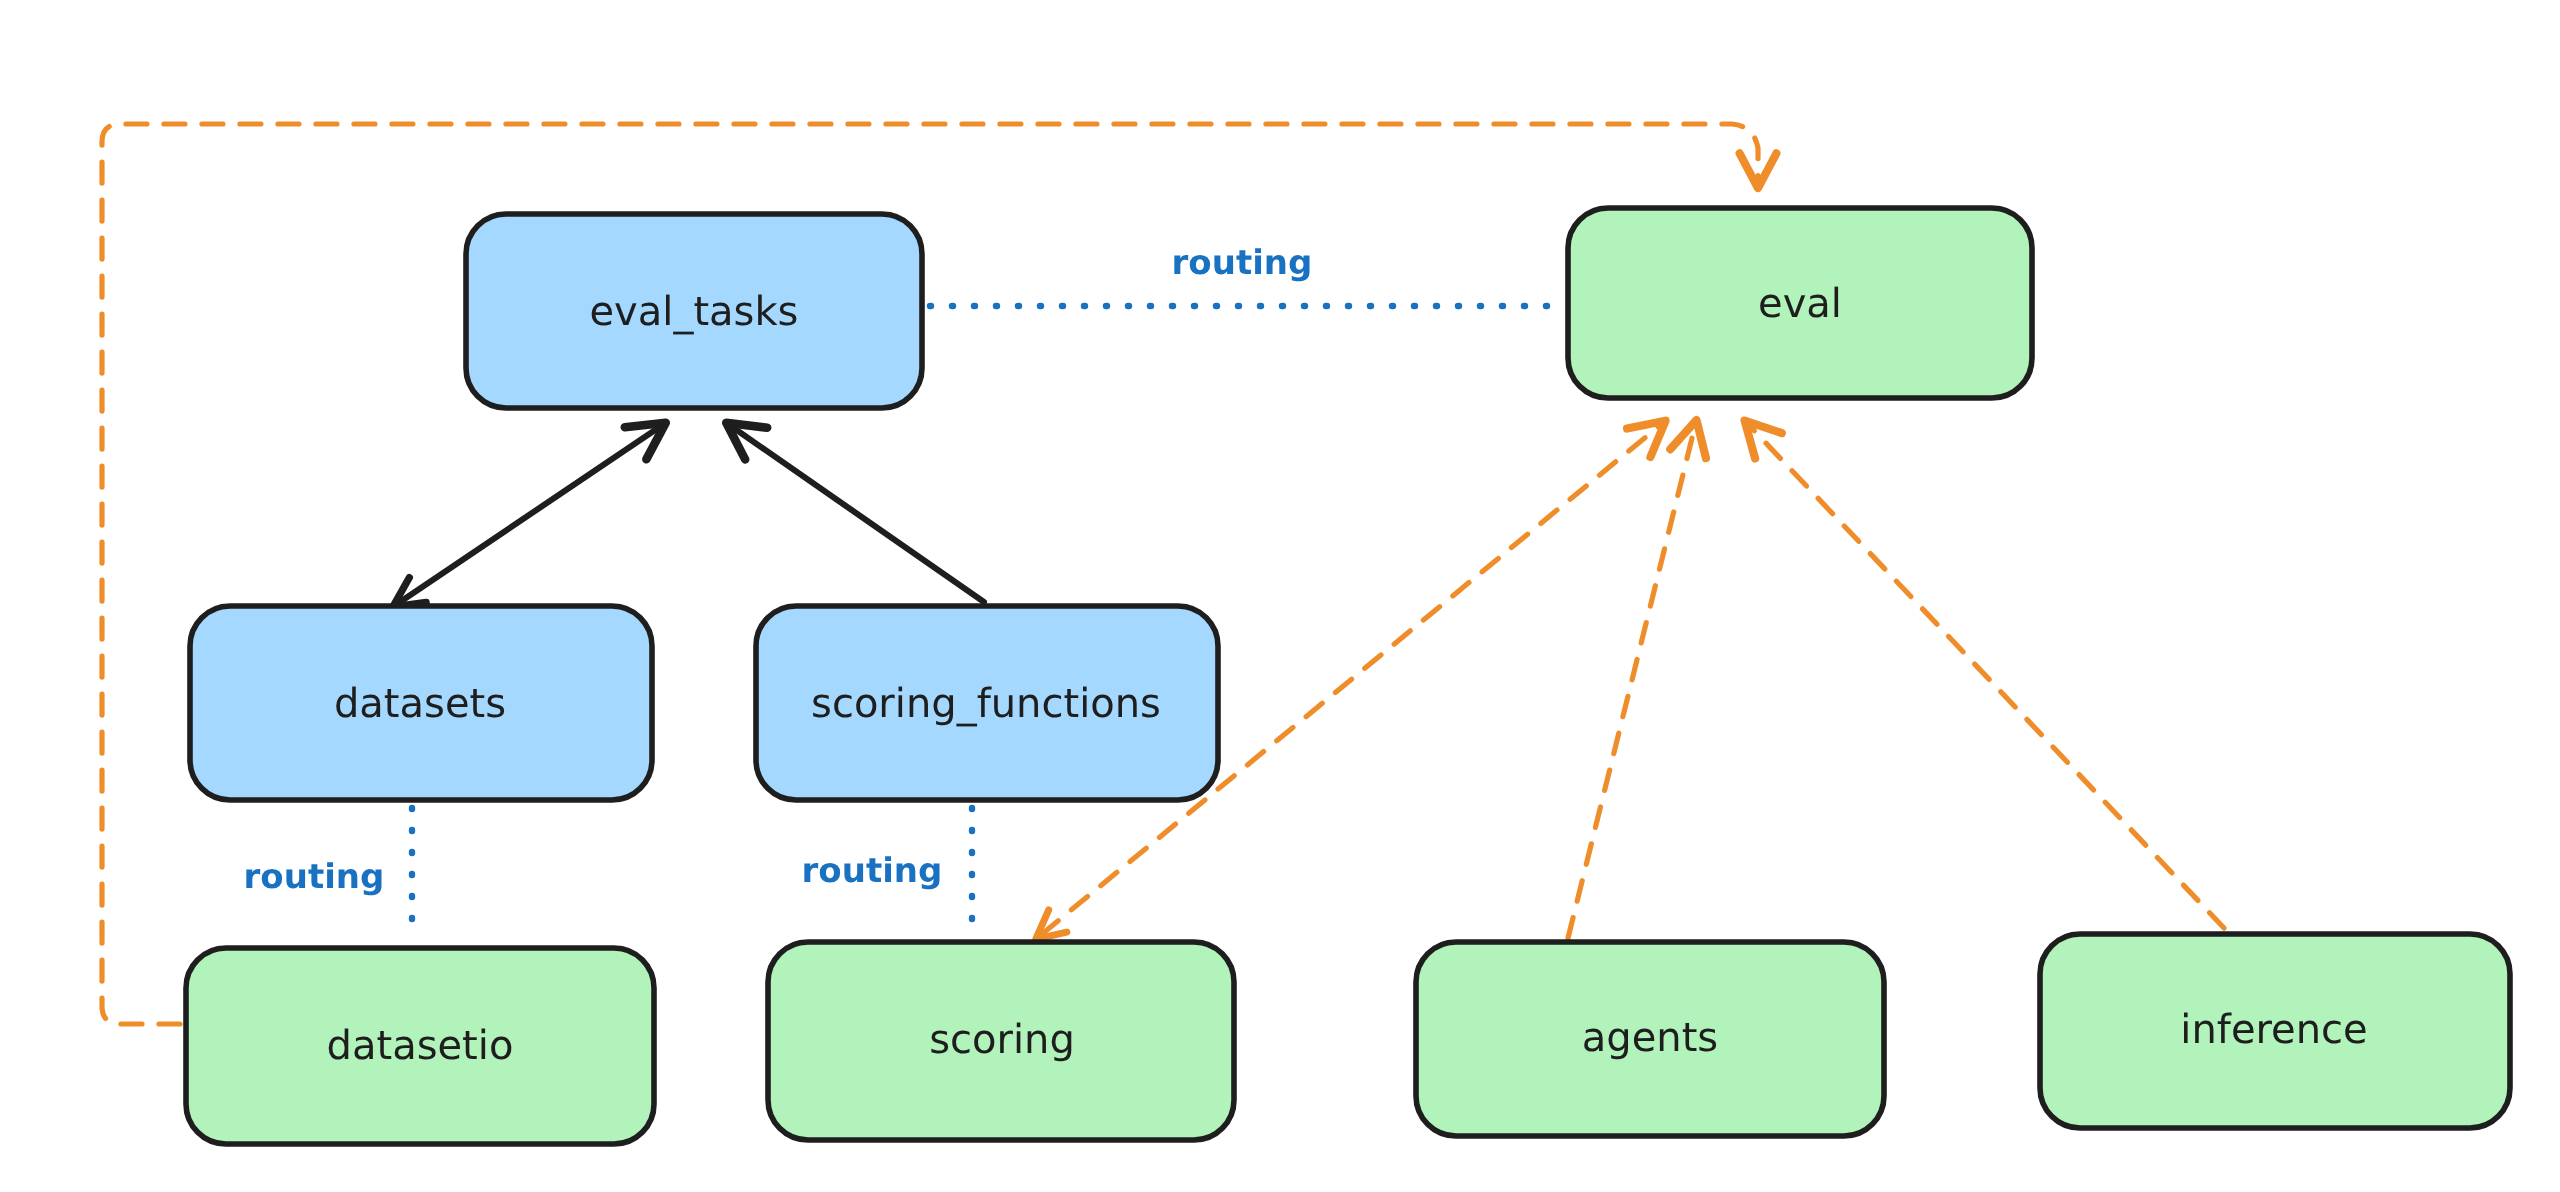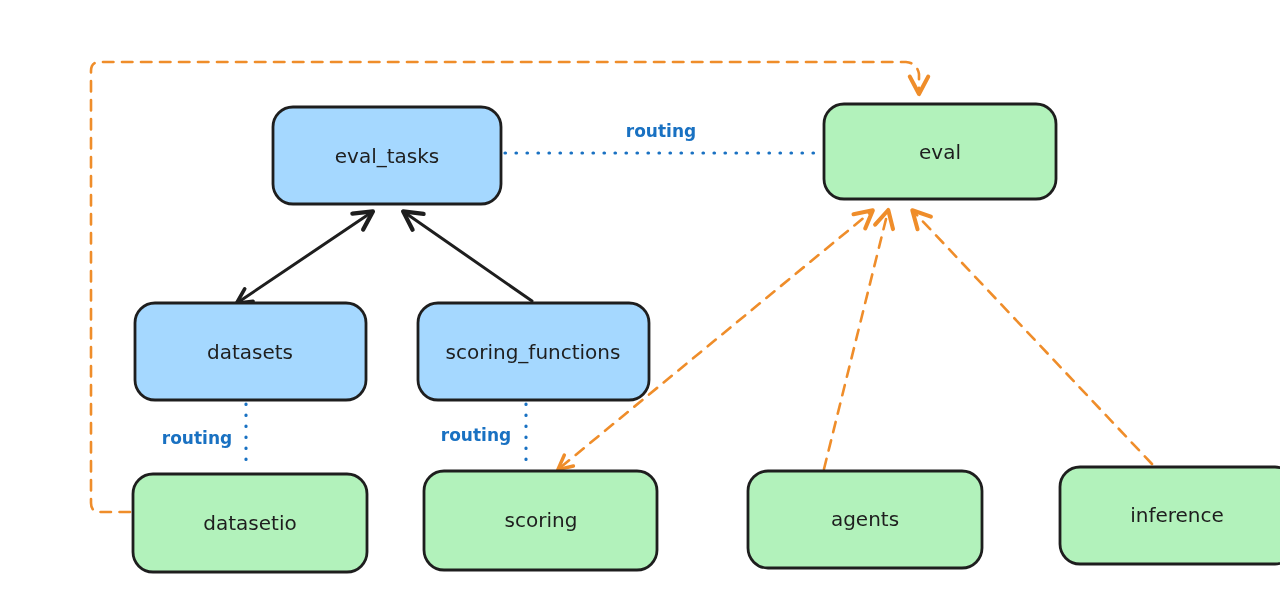"routing" .canvas-wrap { padding-left: 40px -> none }
